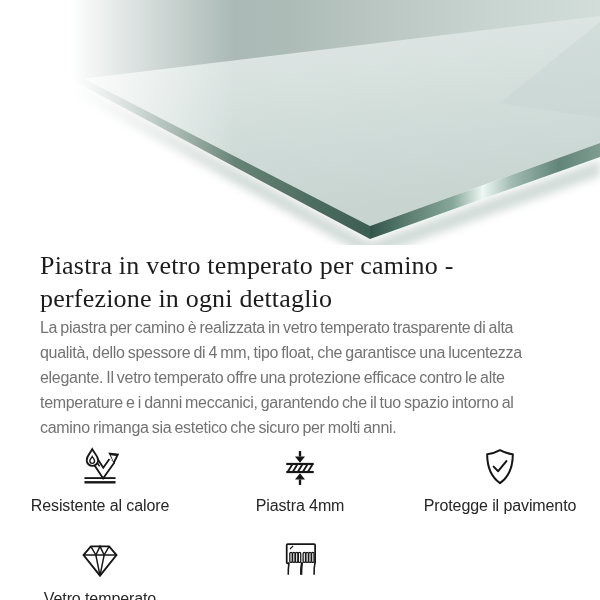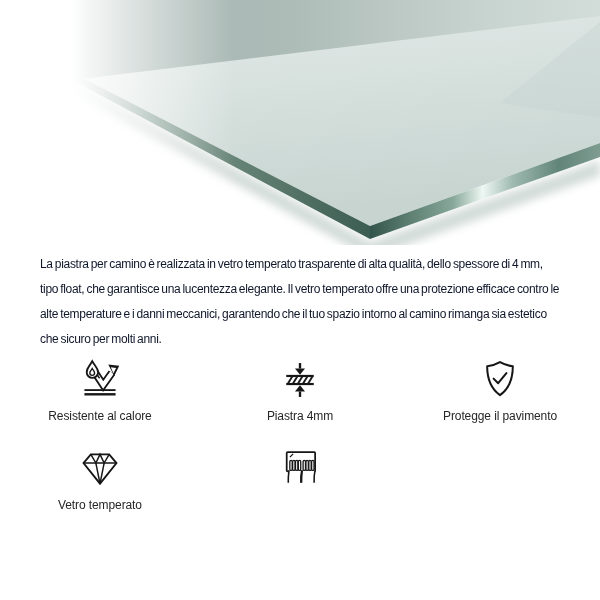"Piastra in vetro temperato per" h1.title { html: none -> <h1>Piastra in vetro temperato per camino - perfezione in ogni dettaglio</h1> }
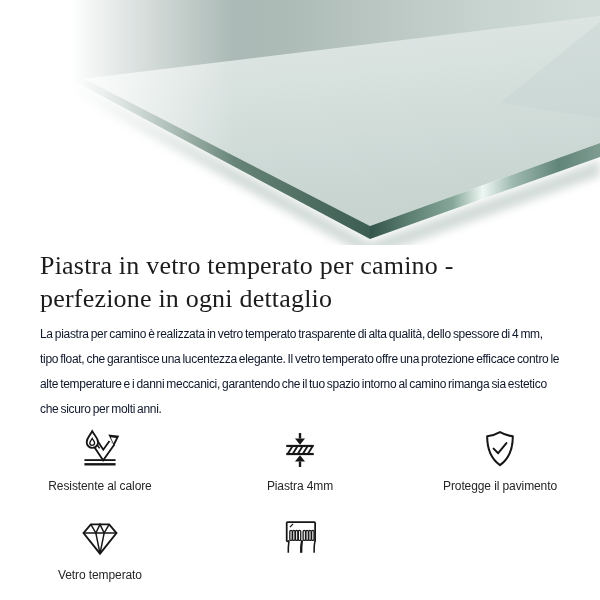"La piastra per camino è" p.desc { color: #0f172a -> #737373; font-size: 12px -> 16px; margin: 7px 0 0 0 -> 0 0 0 0 }
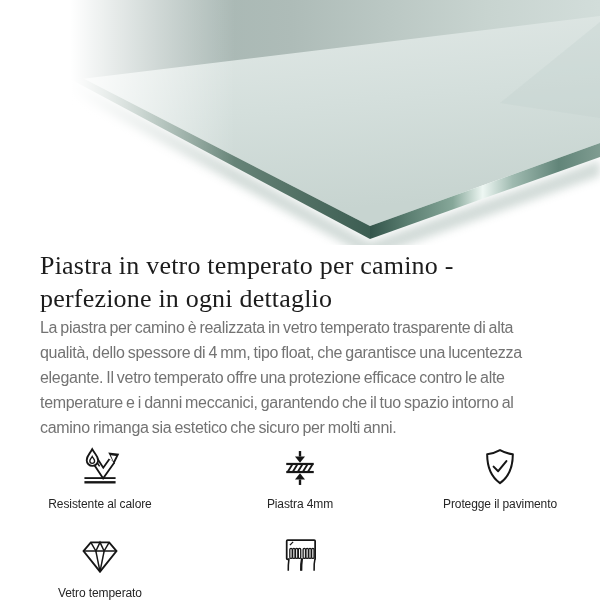"Resistente al calore" .feature .flabel { font-size: 12px -> 16px }
